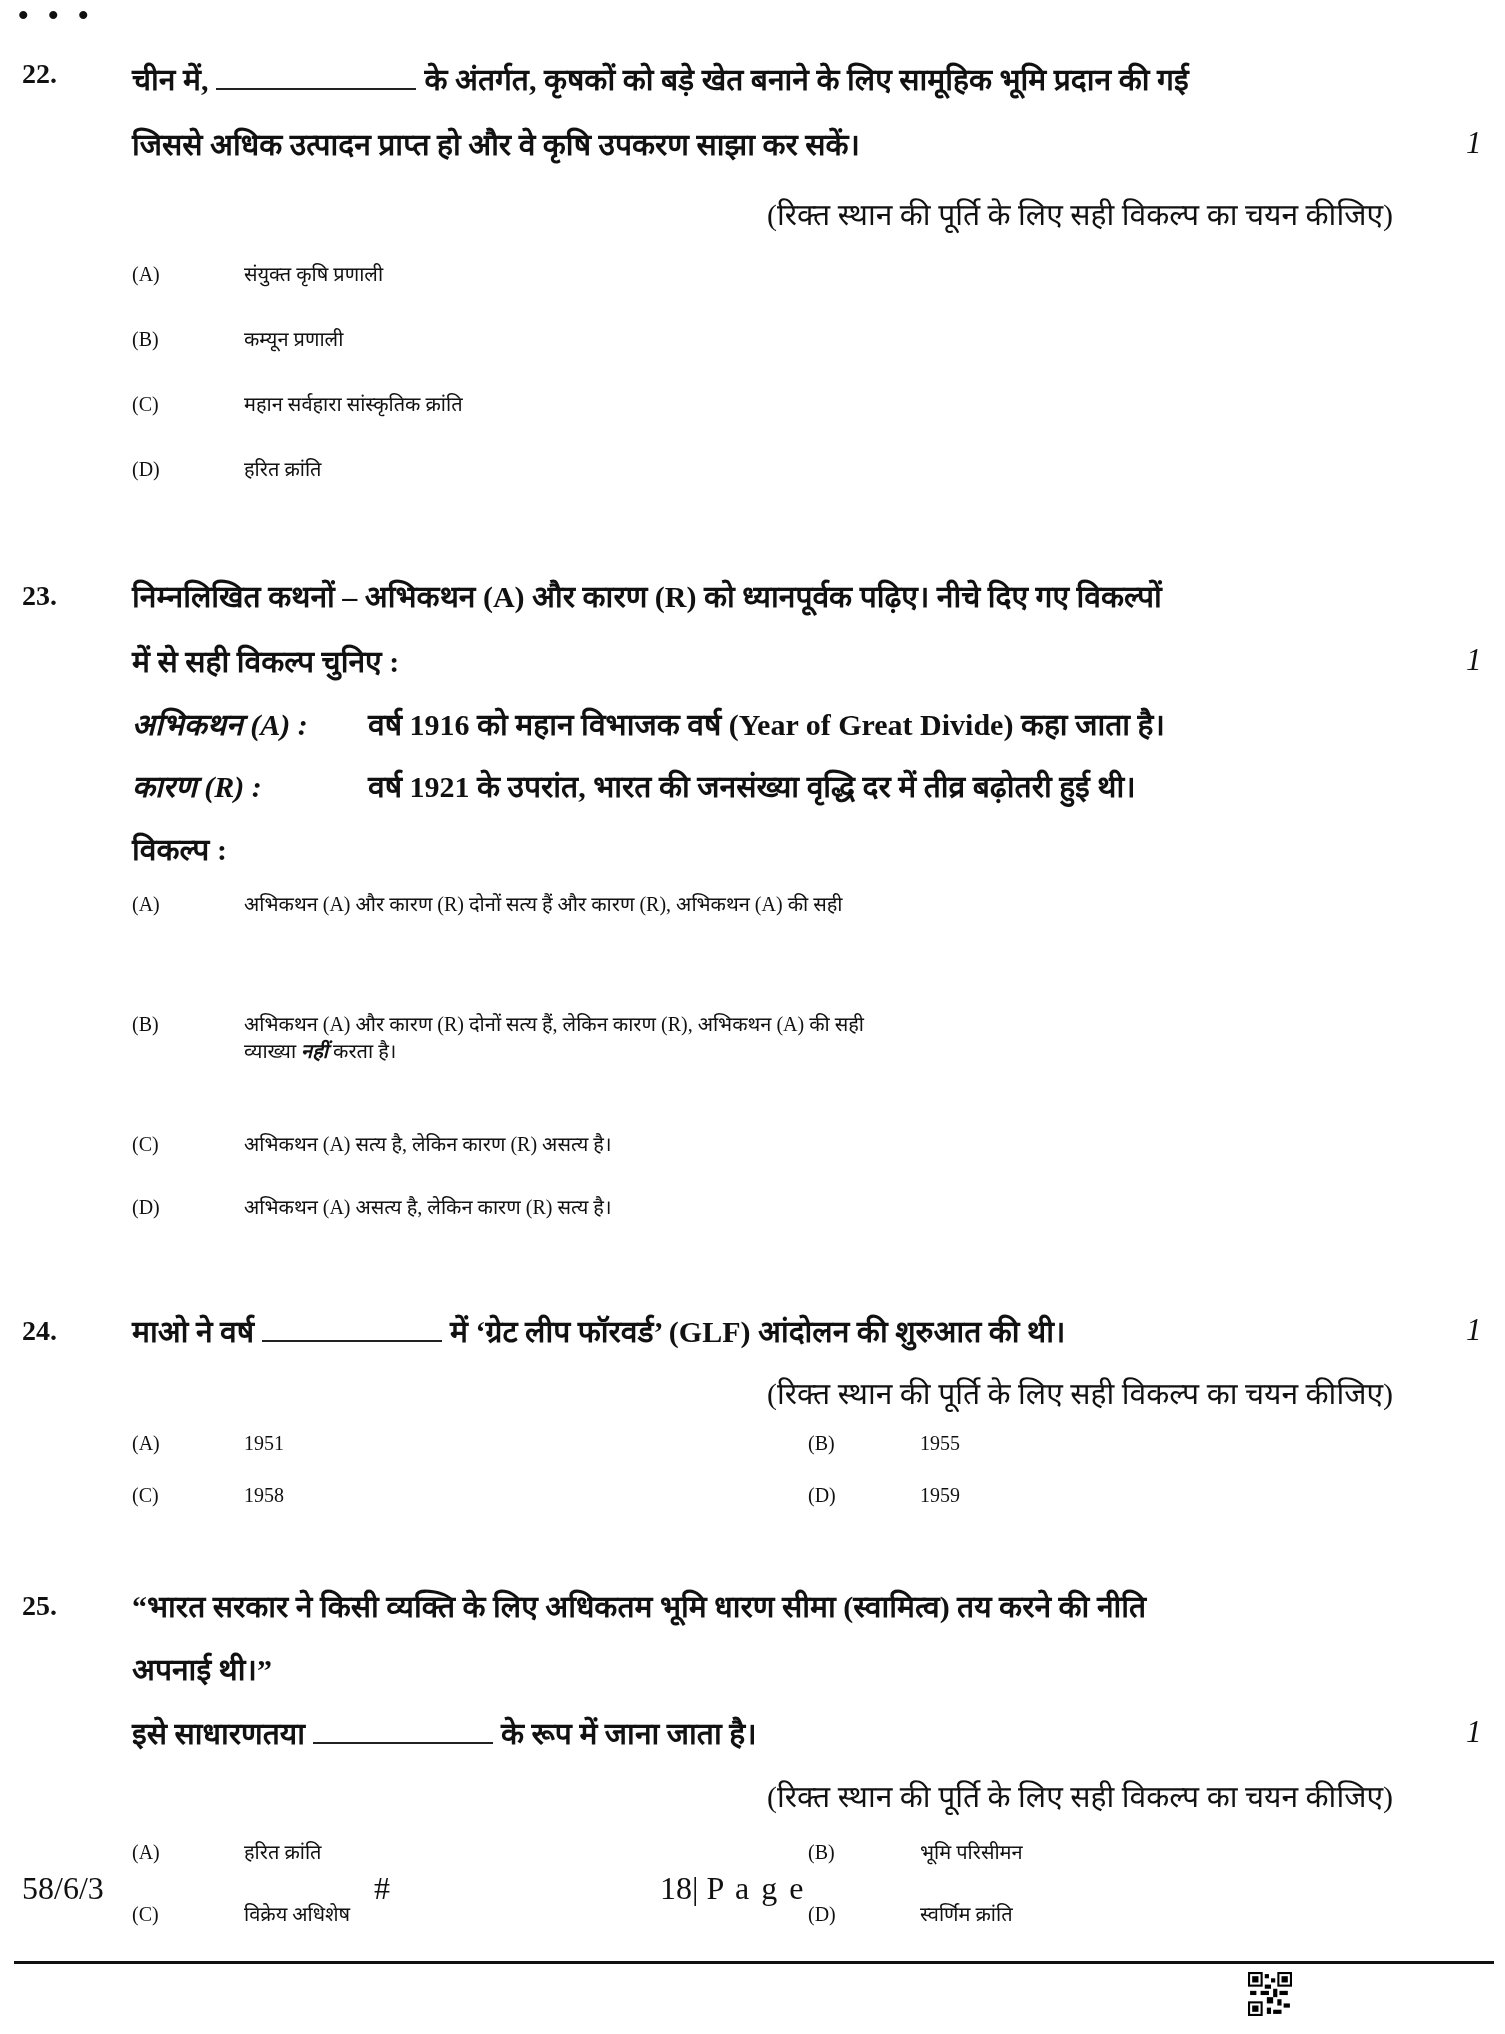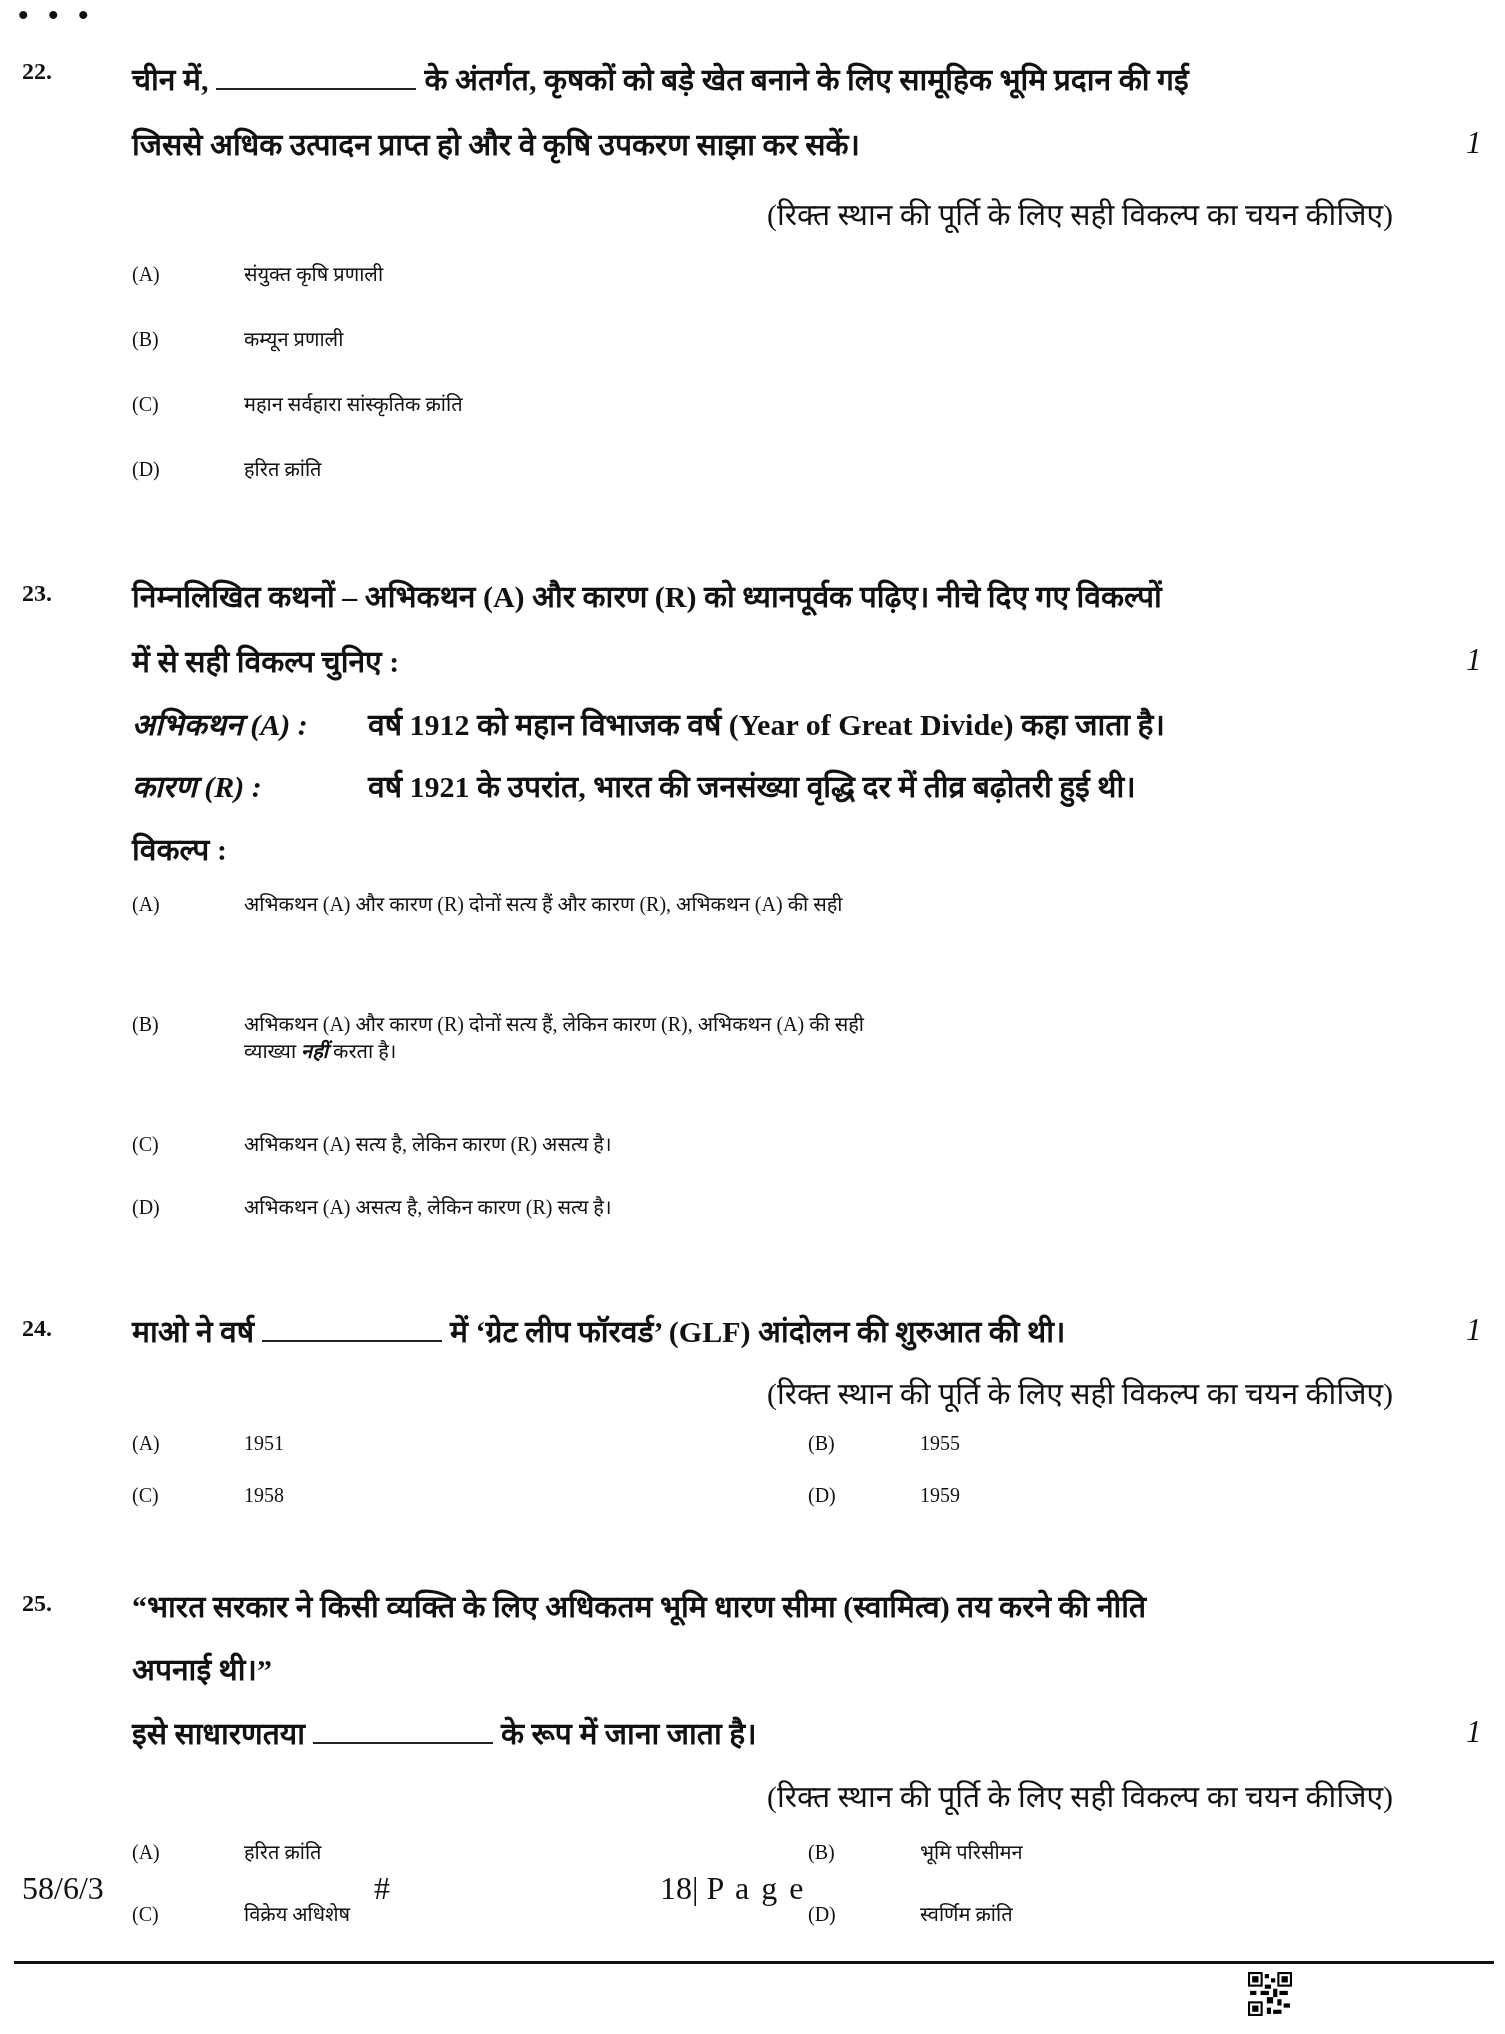"22." .qnum { font-size: 24px -> 28px }
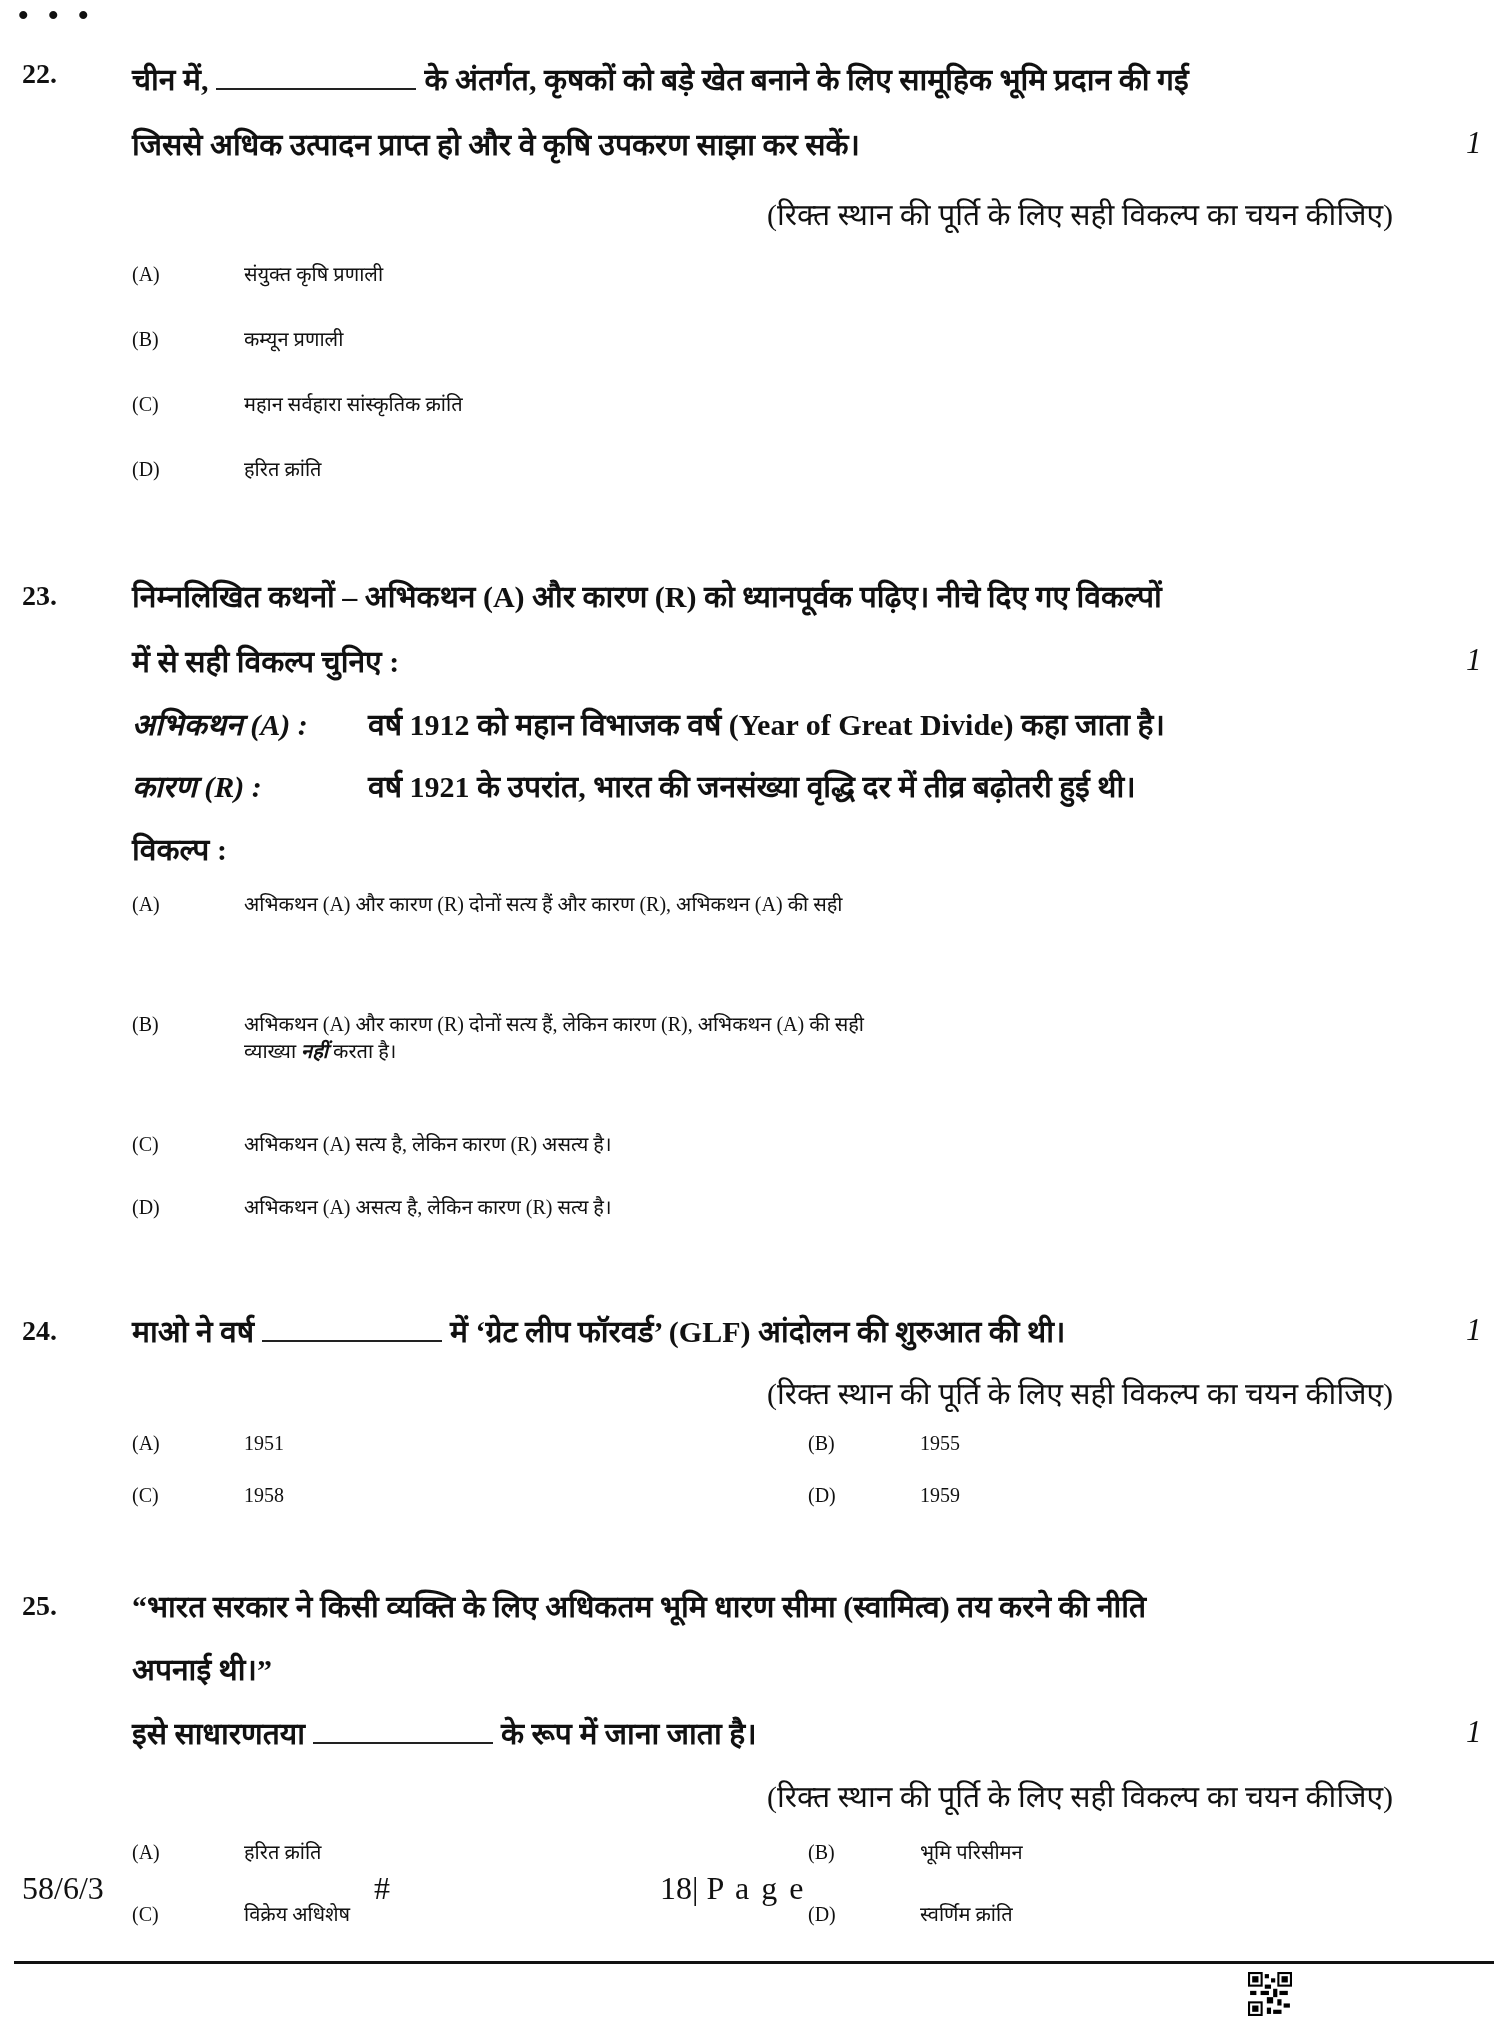"वर्ष 1912 को महान विभाजक" span { text: 1912 -> 1916 }
